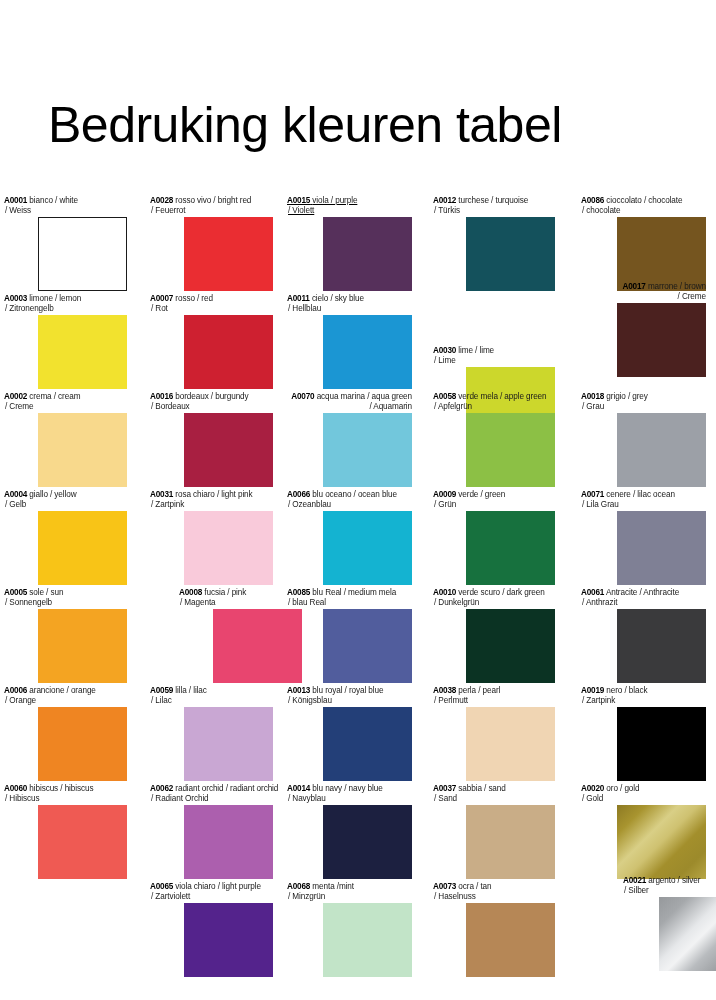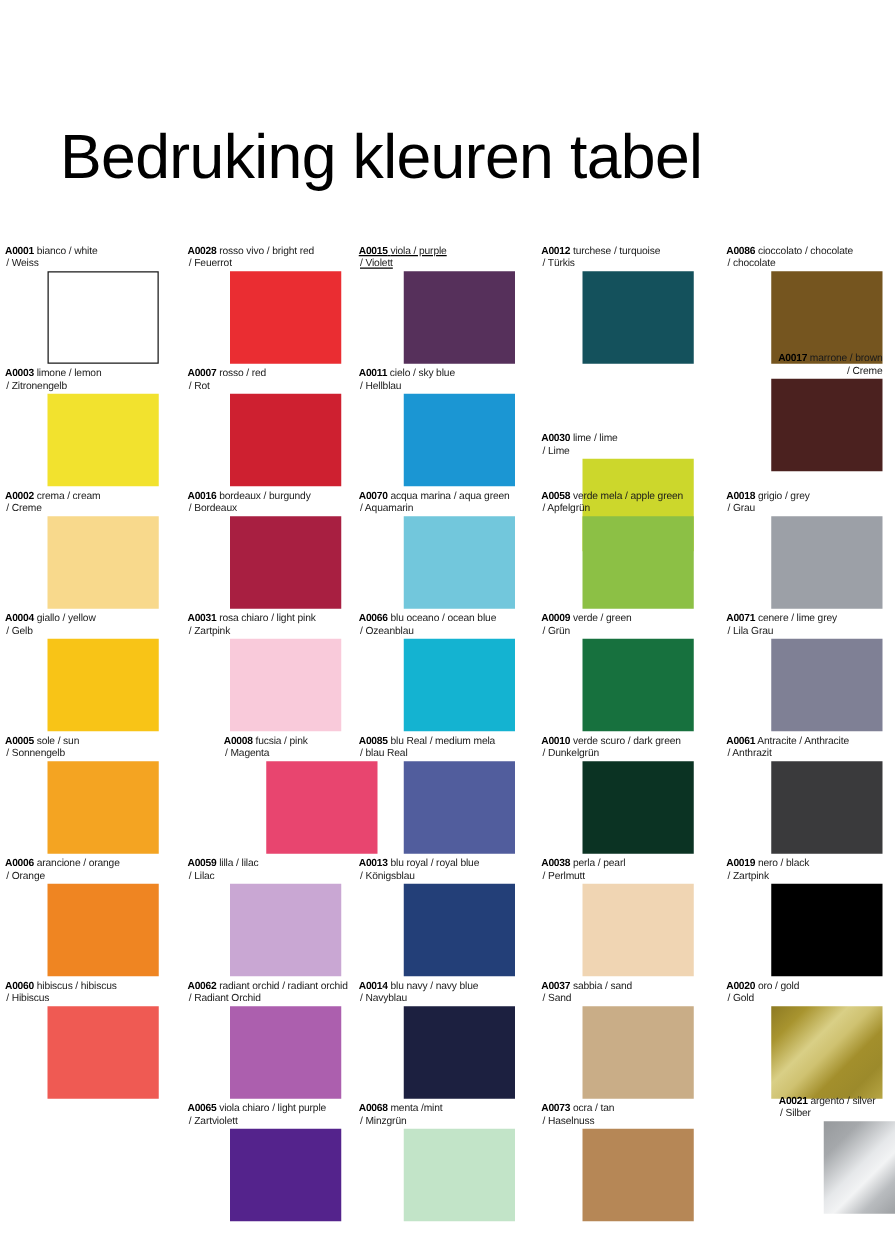"A0070 acqua marina / aqua" div.color-entry { text-align: none -> right }
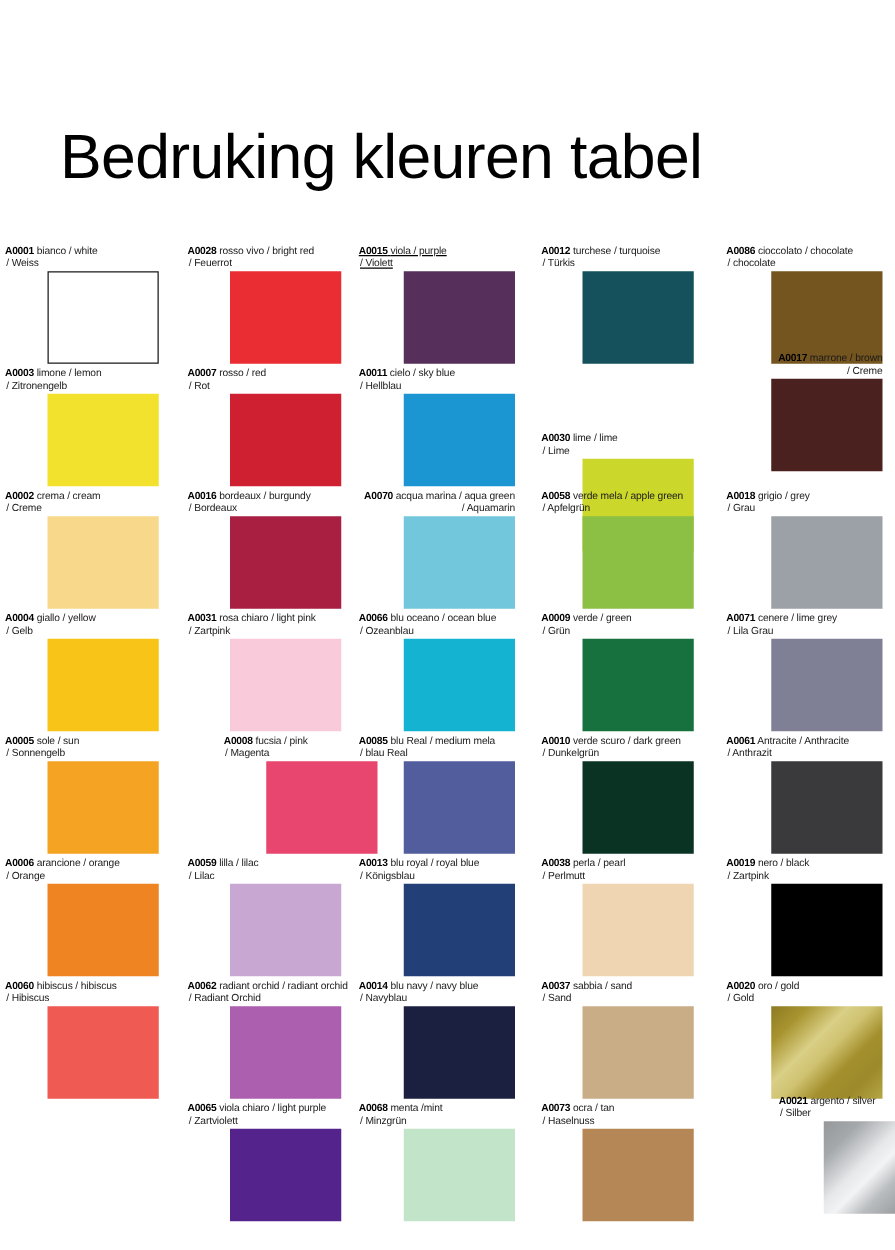"cenere / lime grey" span.names { text: lime grey -> lilac ocean }
